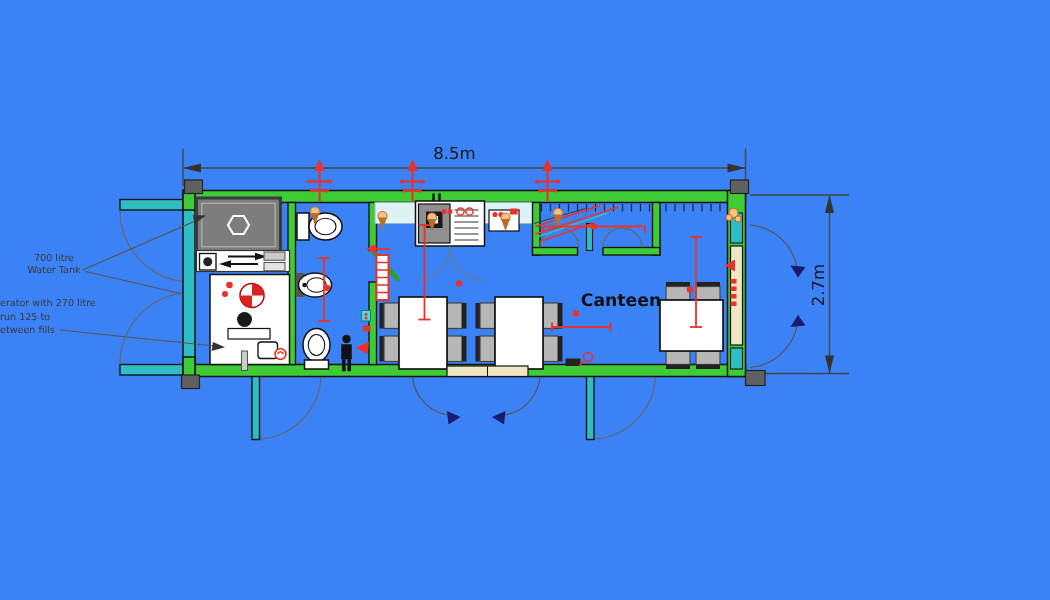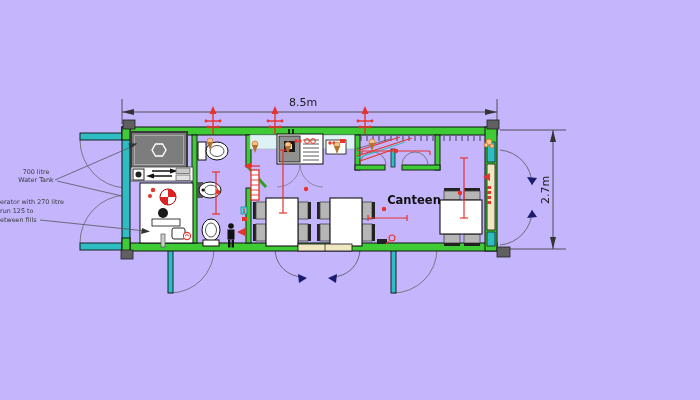"8.5m" .stage { background: #c4b5fd -> #3b82f6 }
